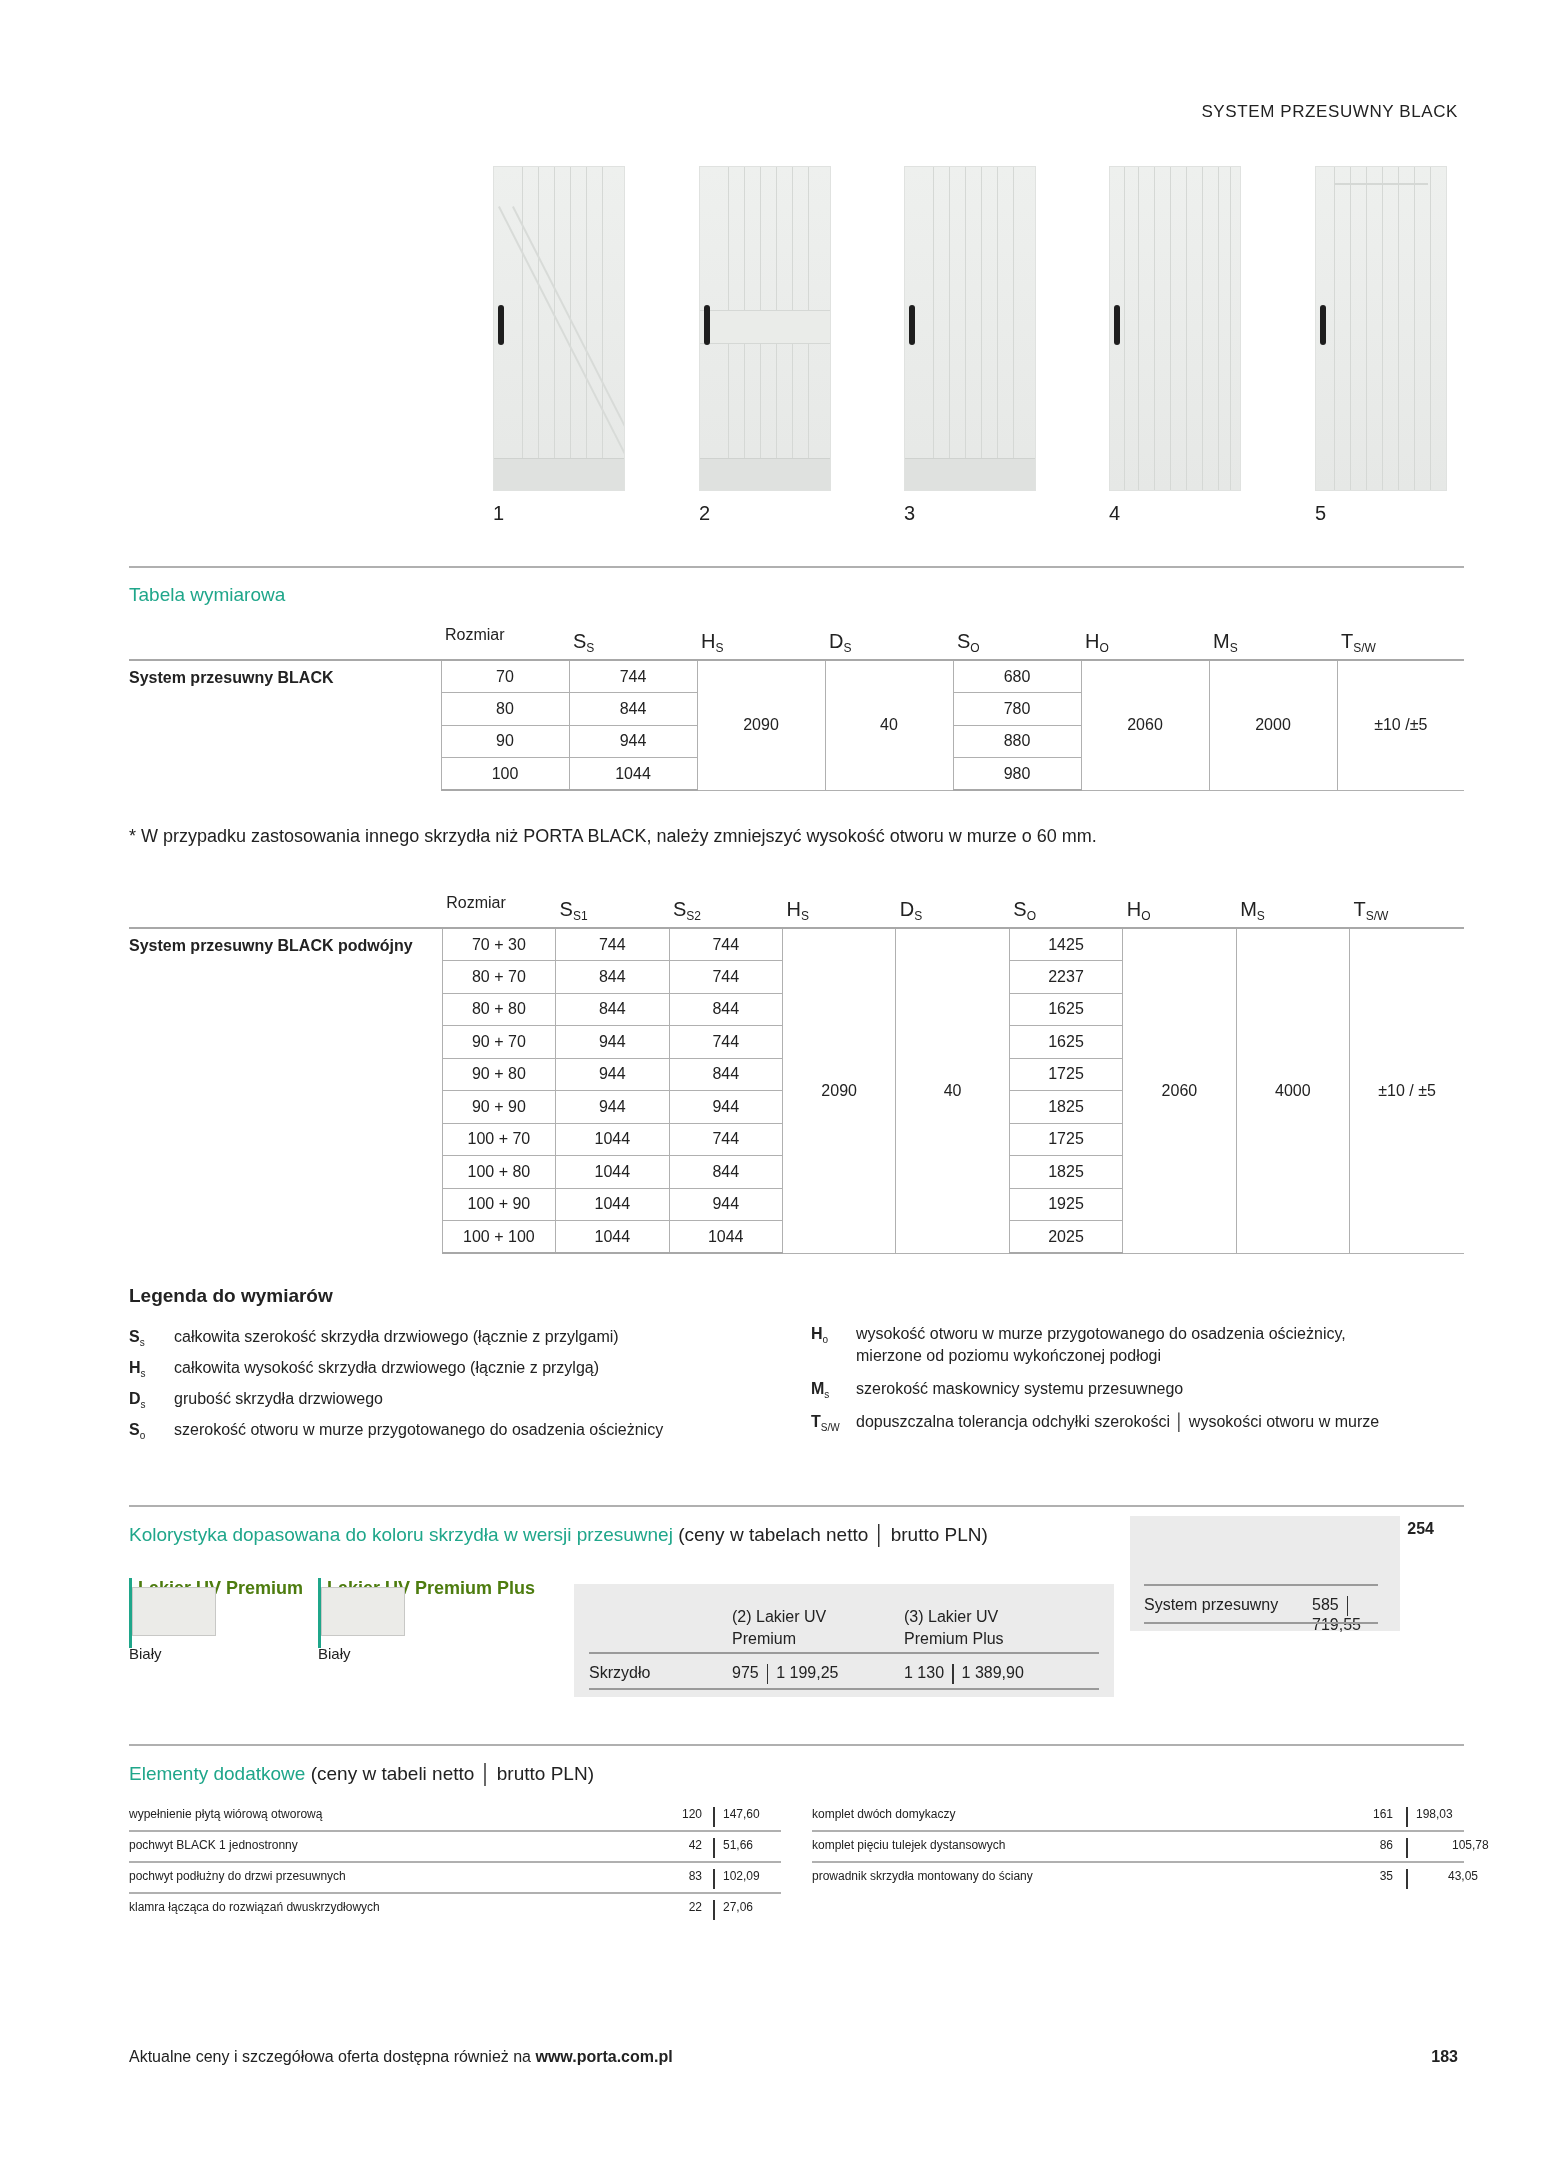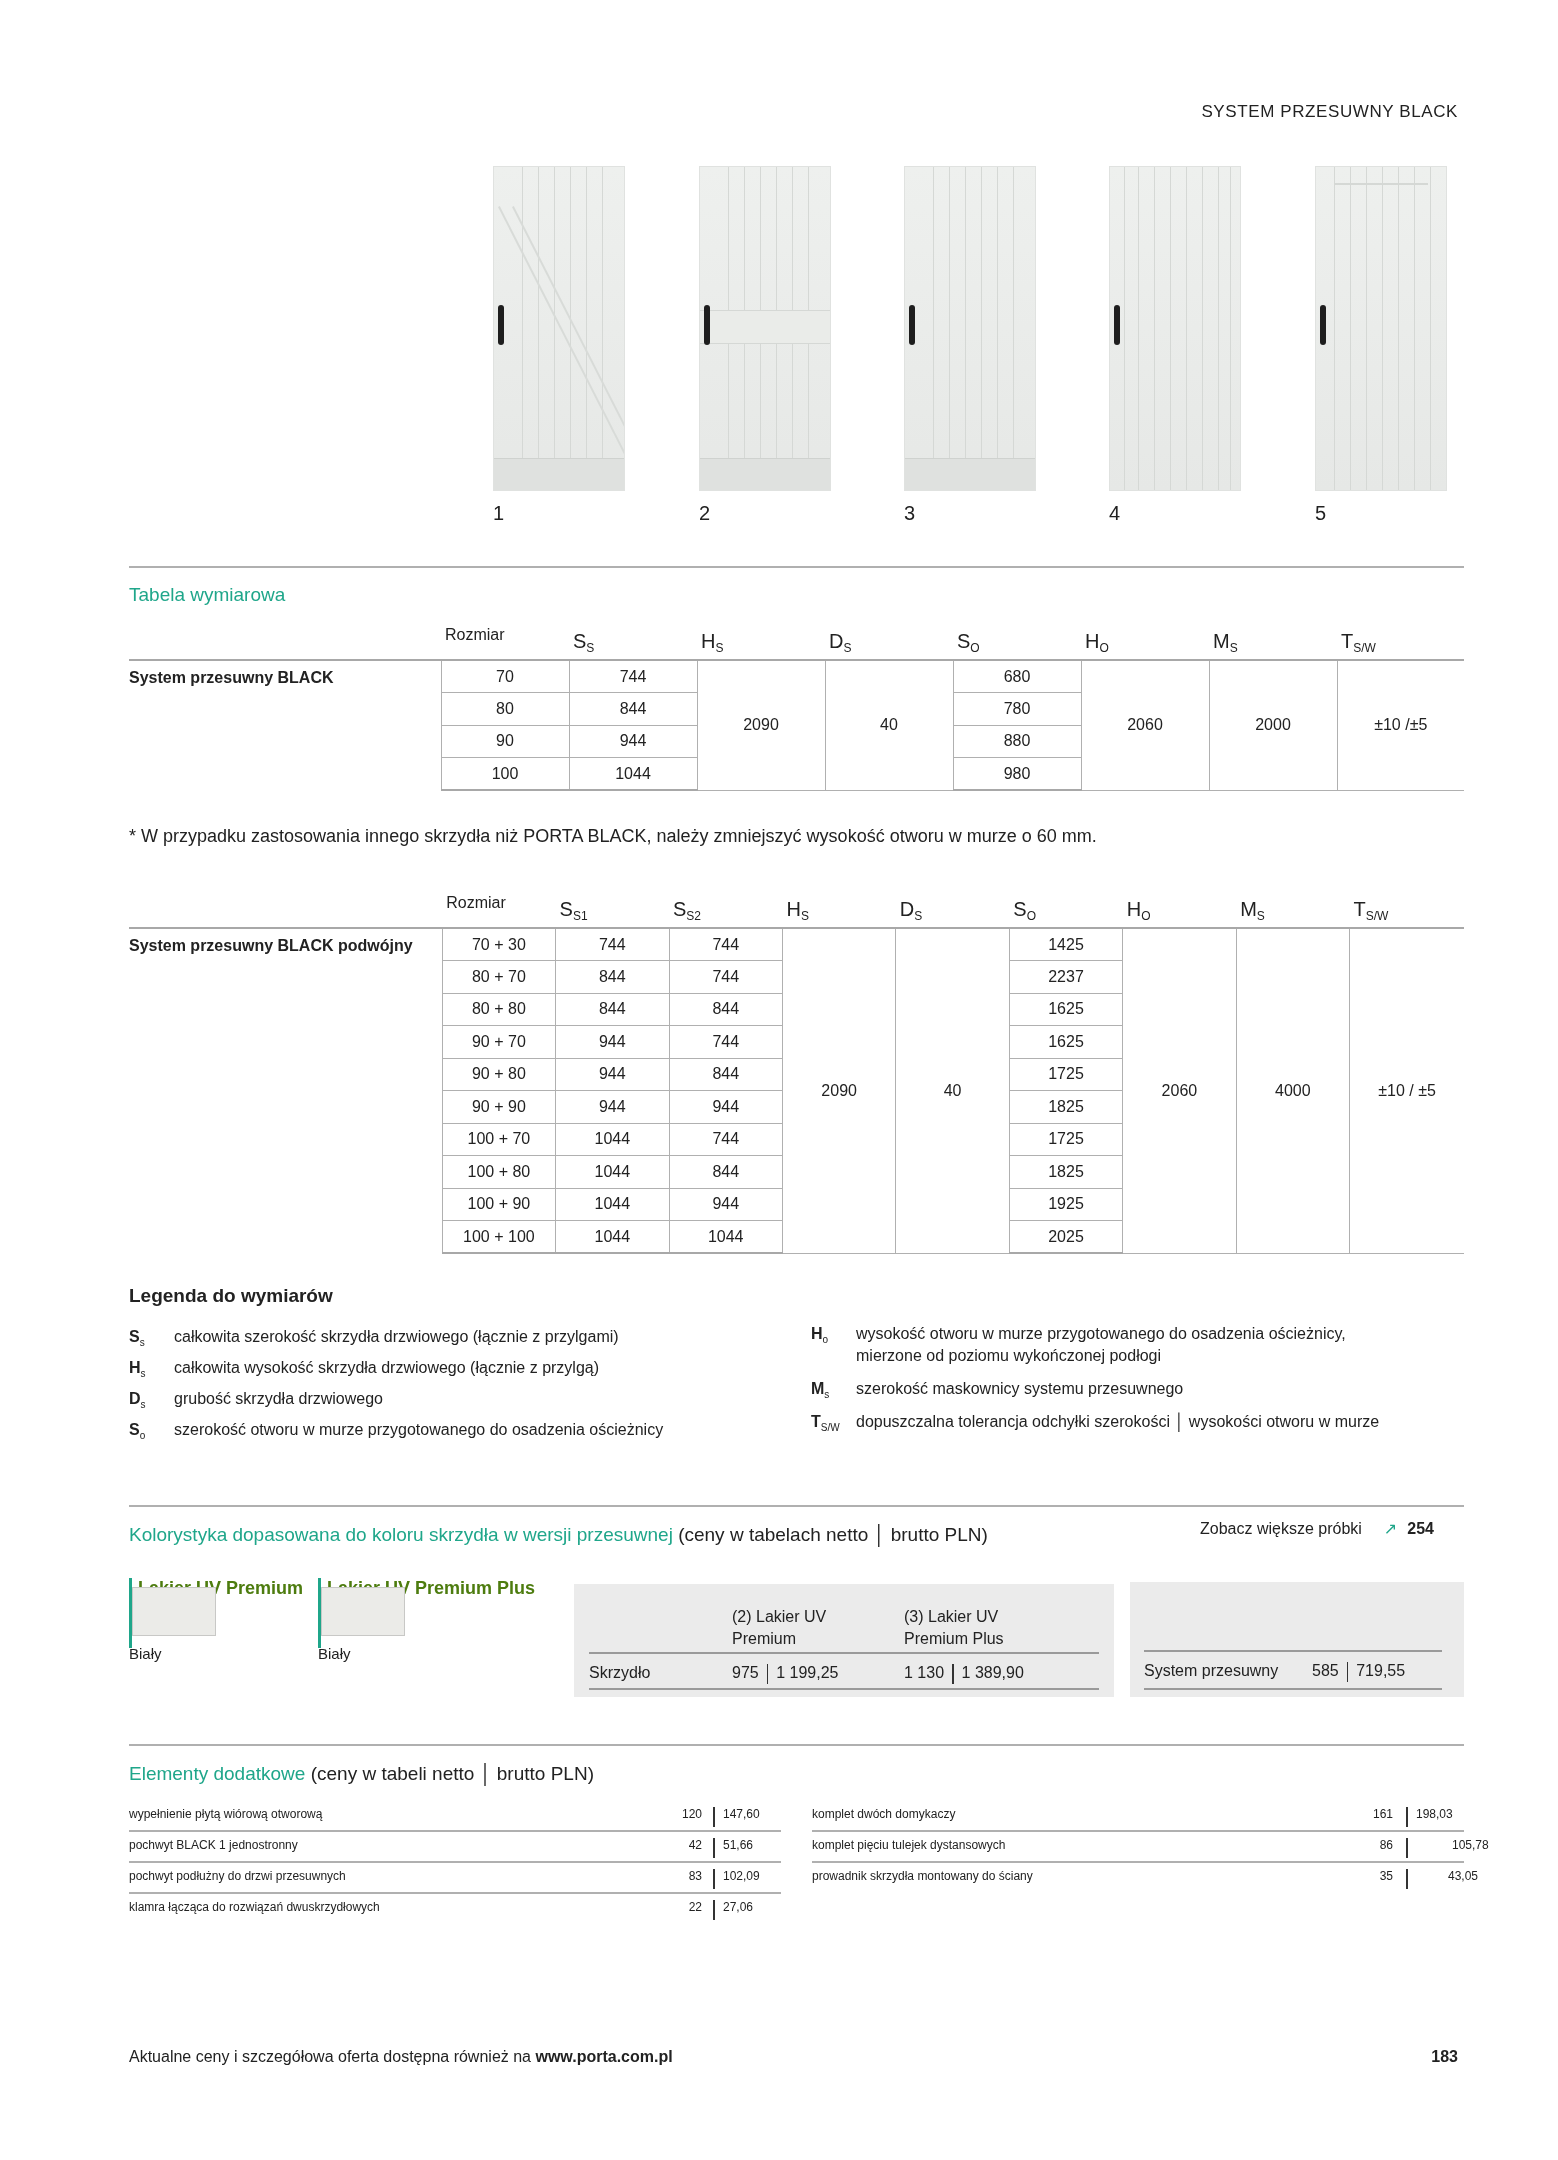"System przesuwny" div.price-panel { top: 1582px -> 1516px; width: 334px -> 270px }
